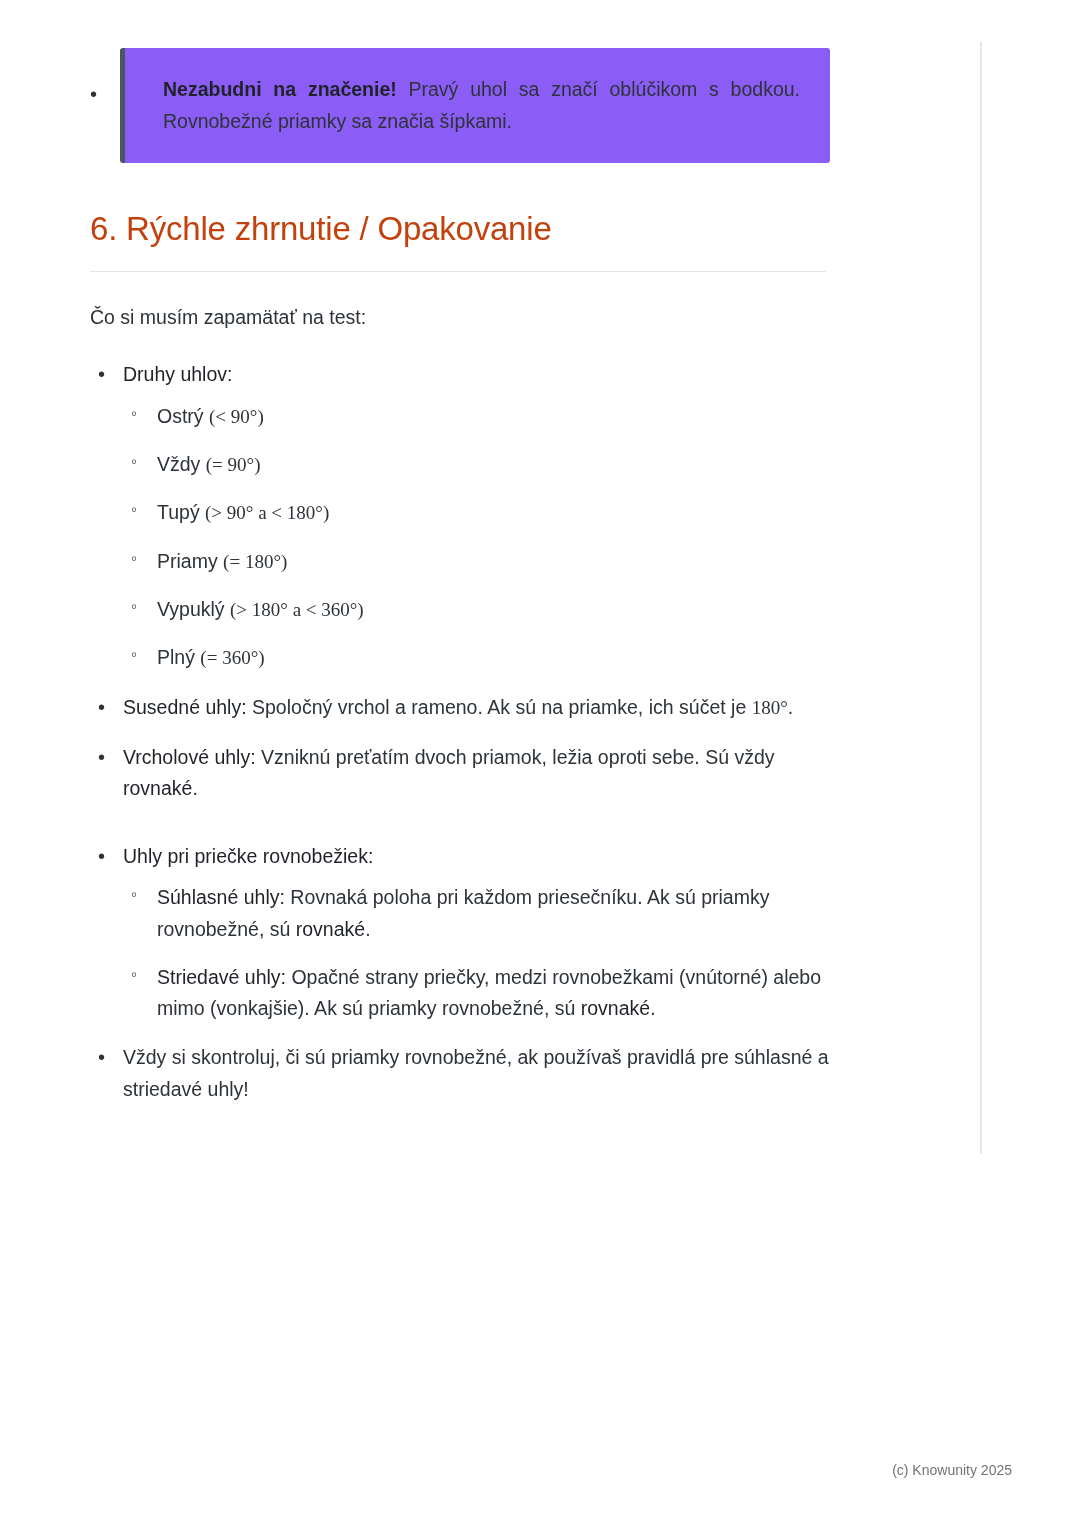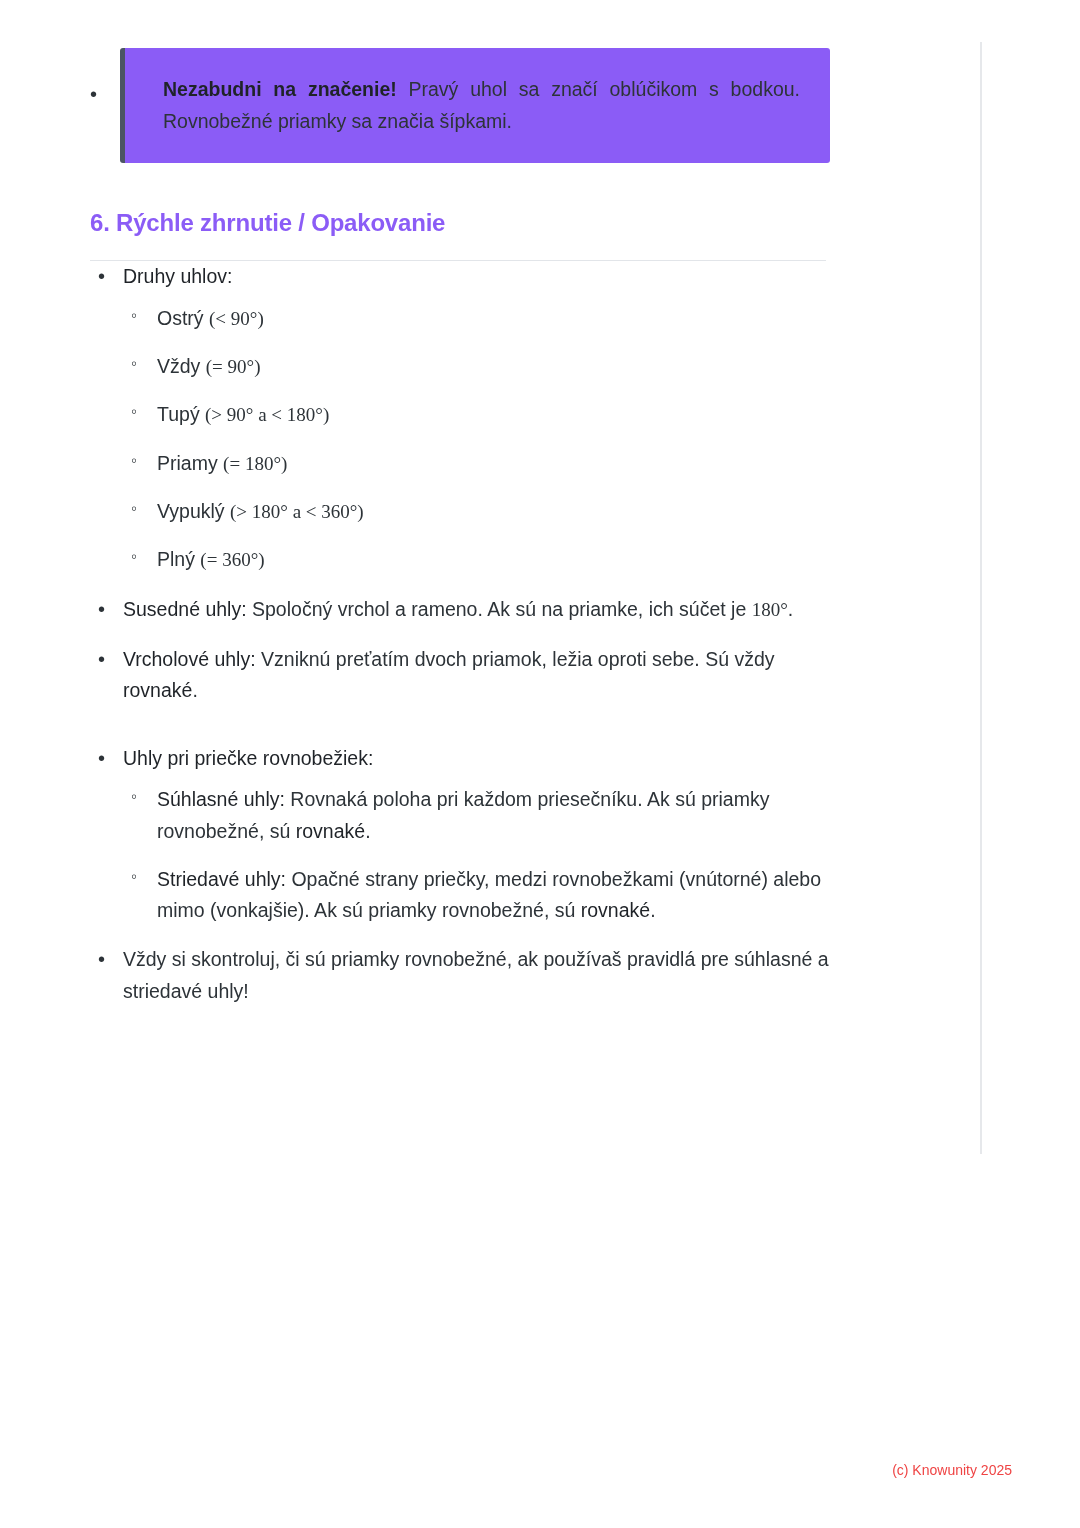"6. Rýchle zhrnutie / Opakovanie" h2.section-title { color: #8b5cf6 -> #c2410c; font-size: 24px -> 33px; font-weight: 700 -> 400 }
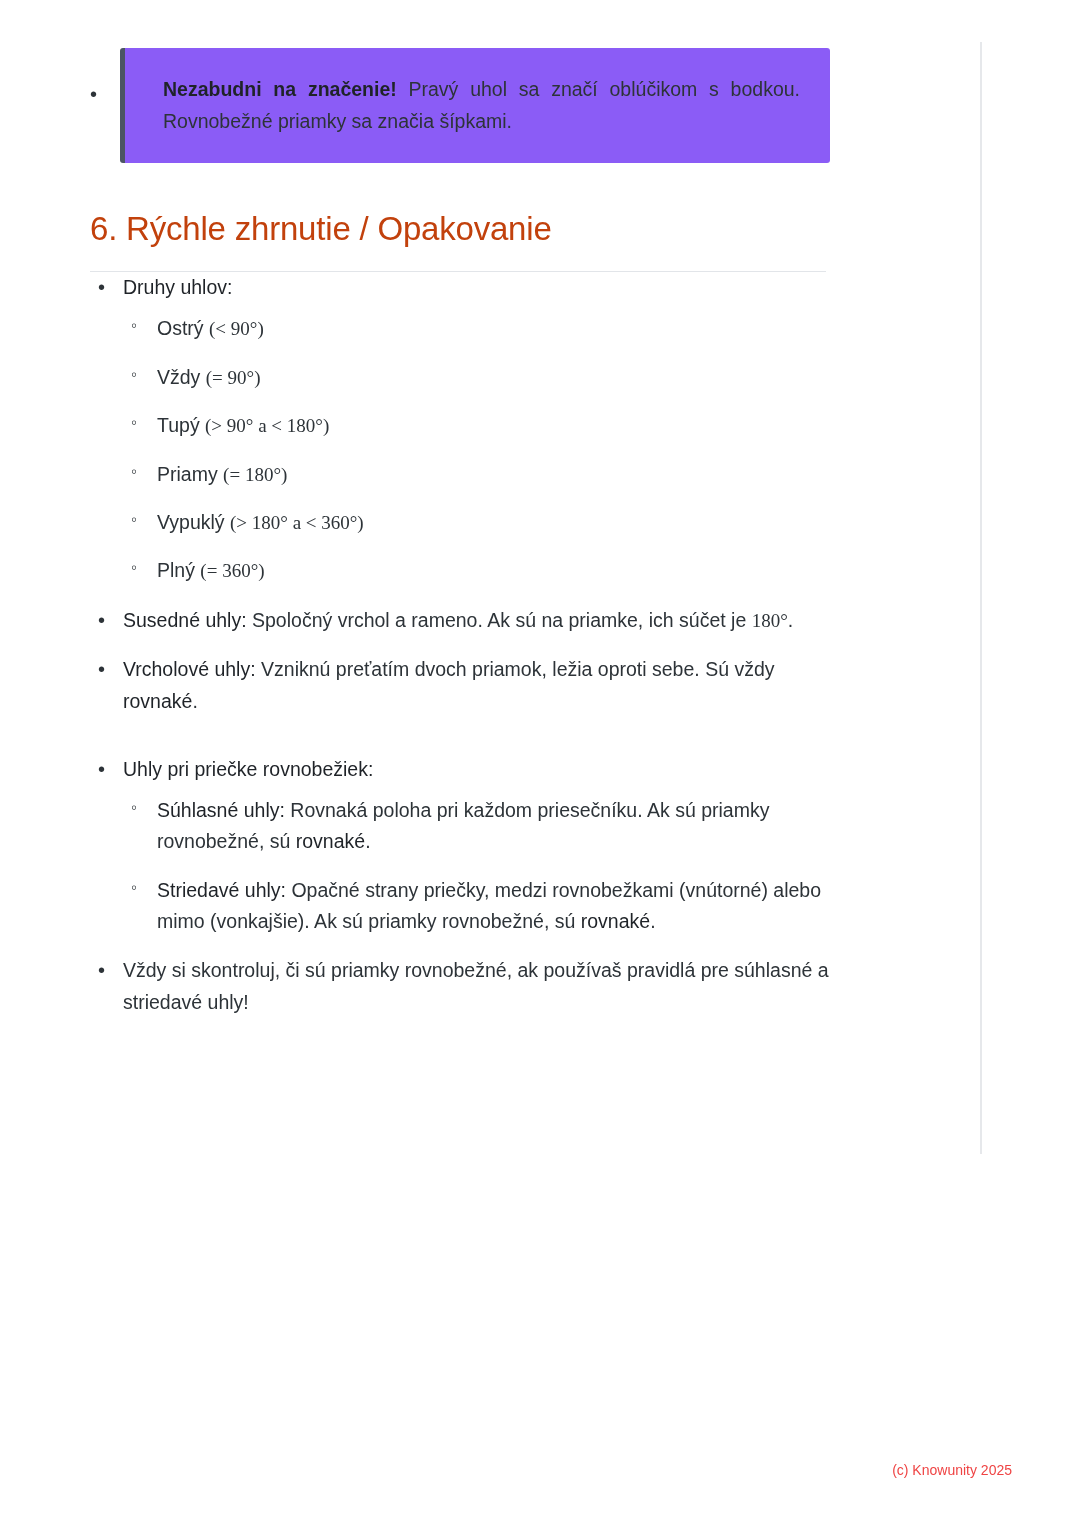"Čo si musím zapamätať na" p.intro { html: none -> <p>Čo si musím zapamätať na test:</p> }
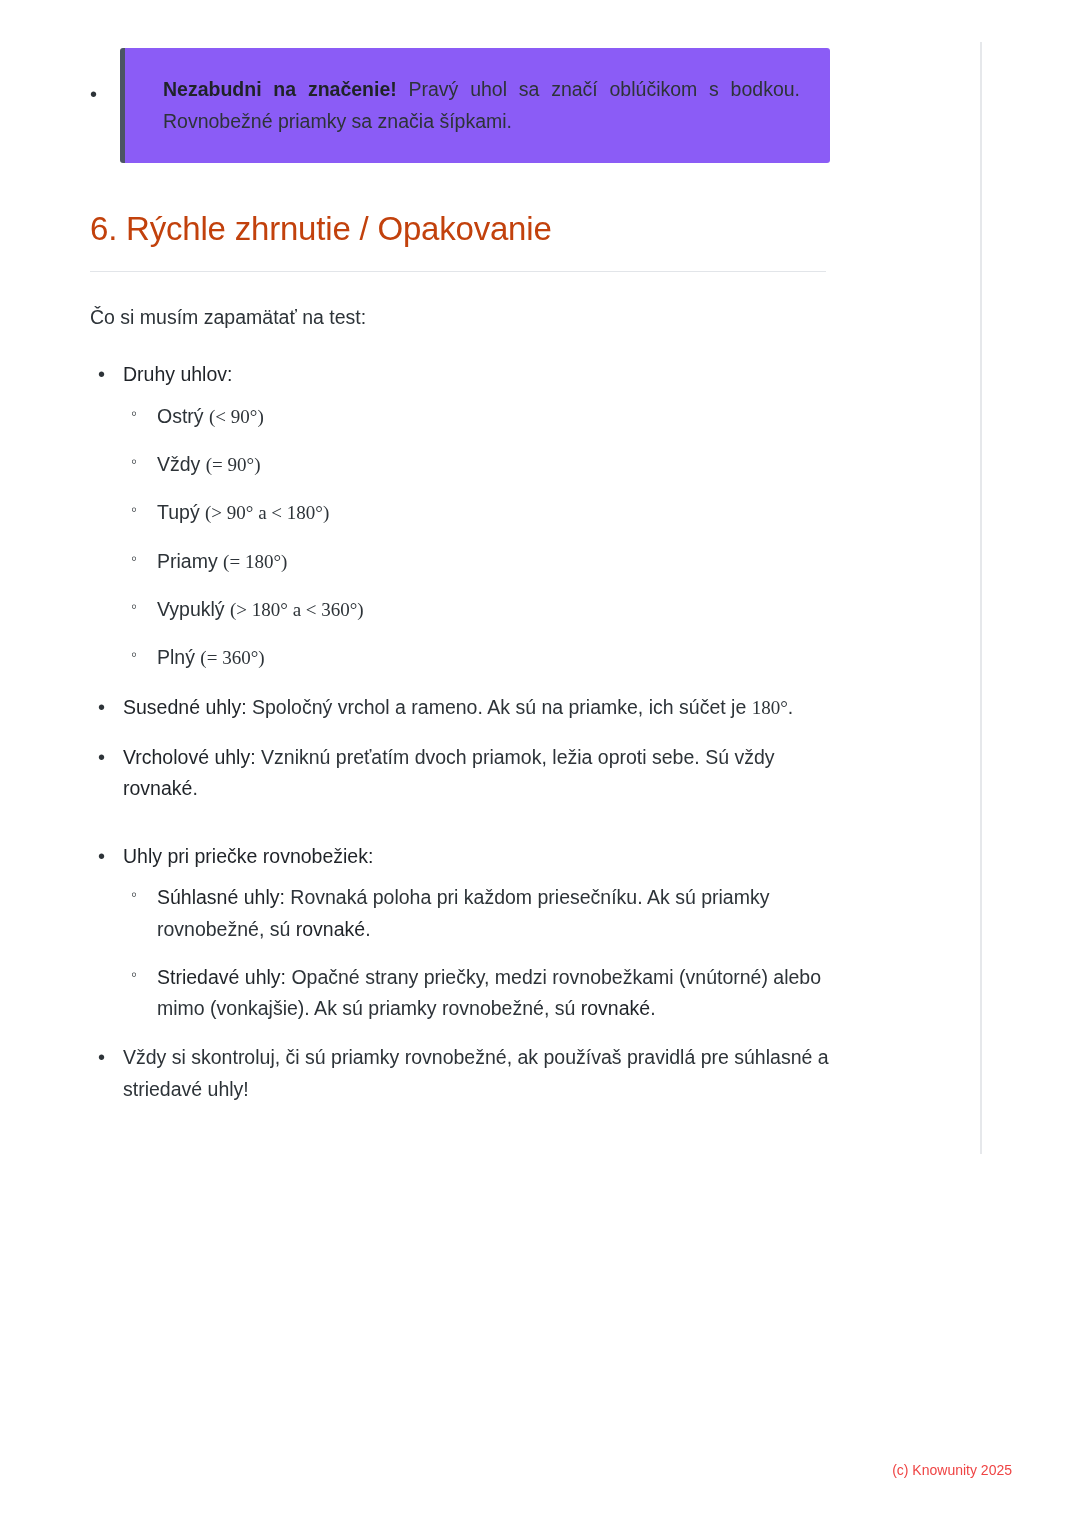"(c) Knowunity 2025" .footer { color: #ef4444 -> #737373 }
